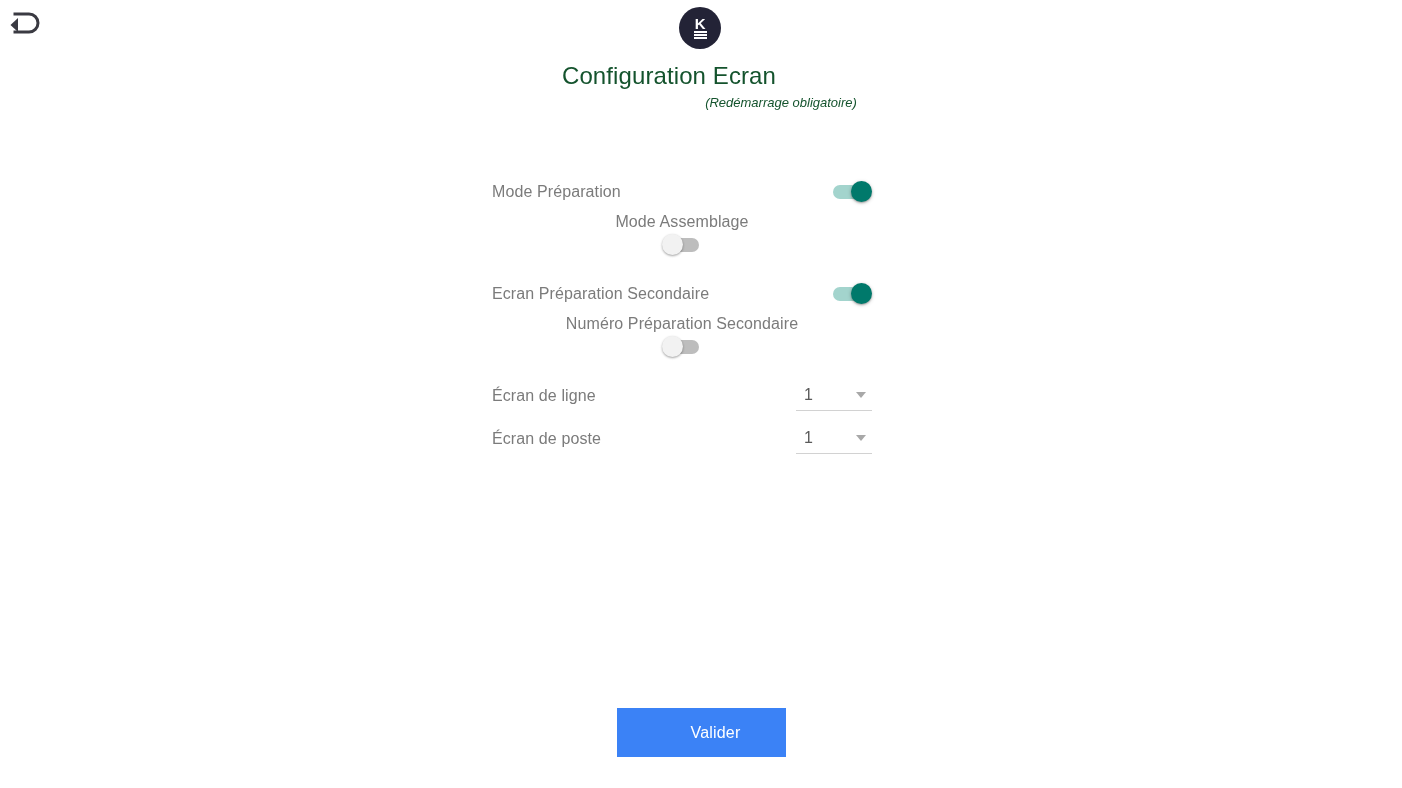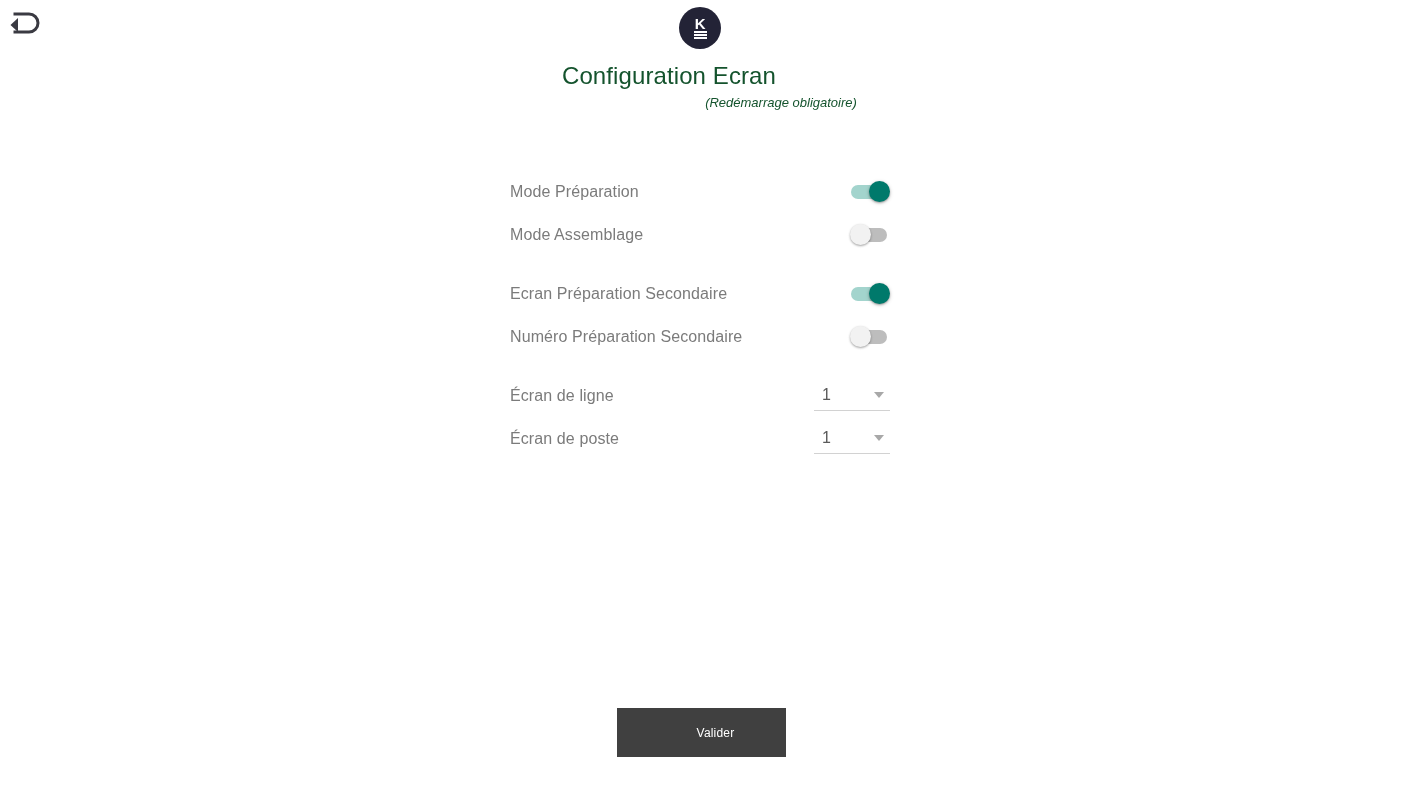"Mode Préparation" .form { left: 510px -> 492px }
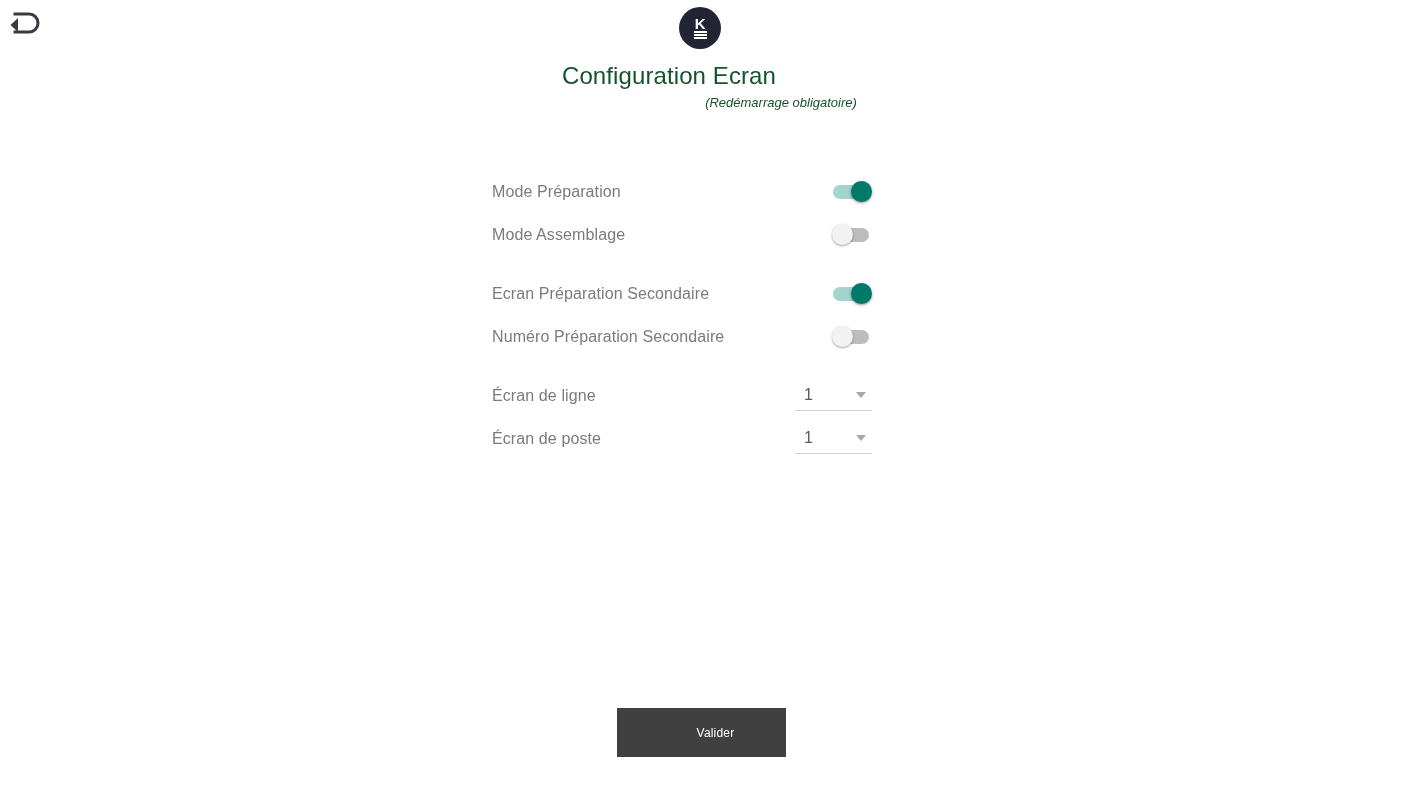"Mode Assemblage" .row.gap-after { flex-direction: none -> column }
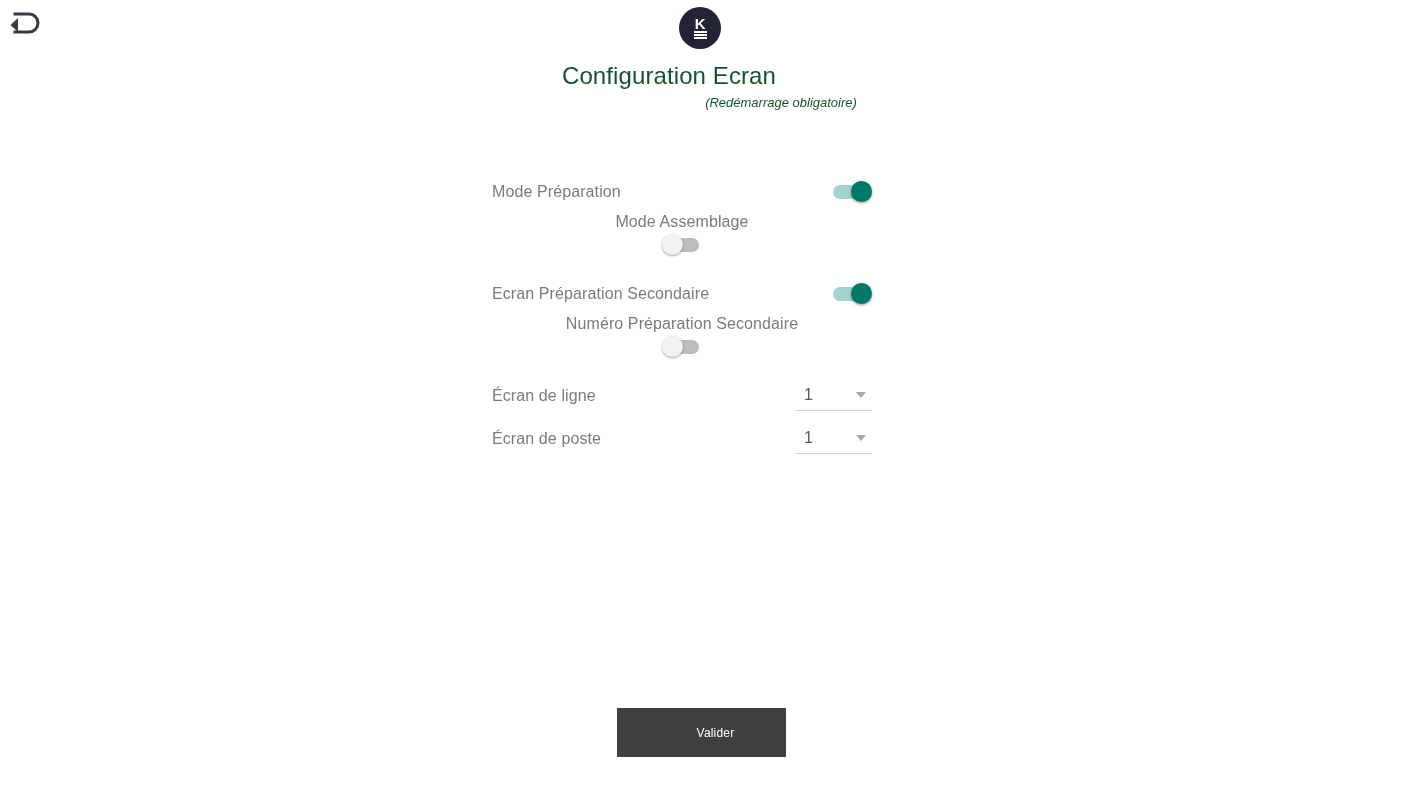"Valider" .validate-btn { background: #404040 -> #3b82f6; font-size: 12px -> 16px }
